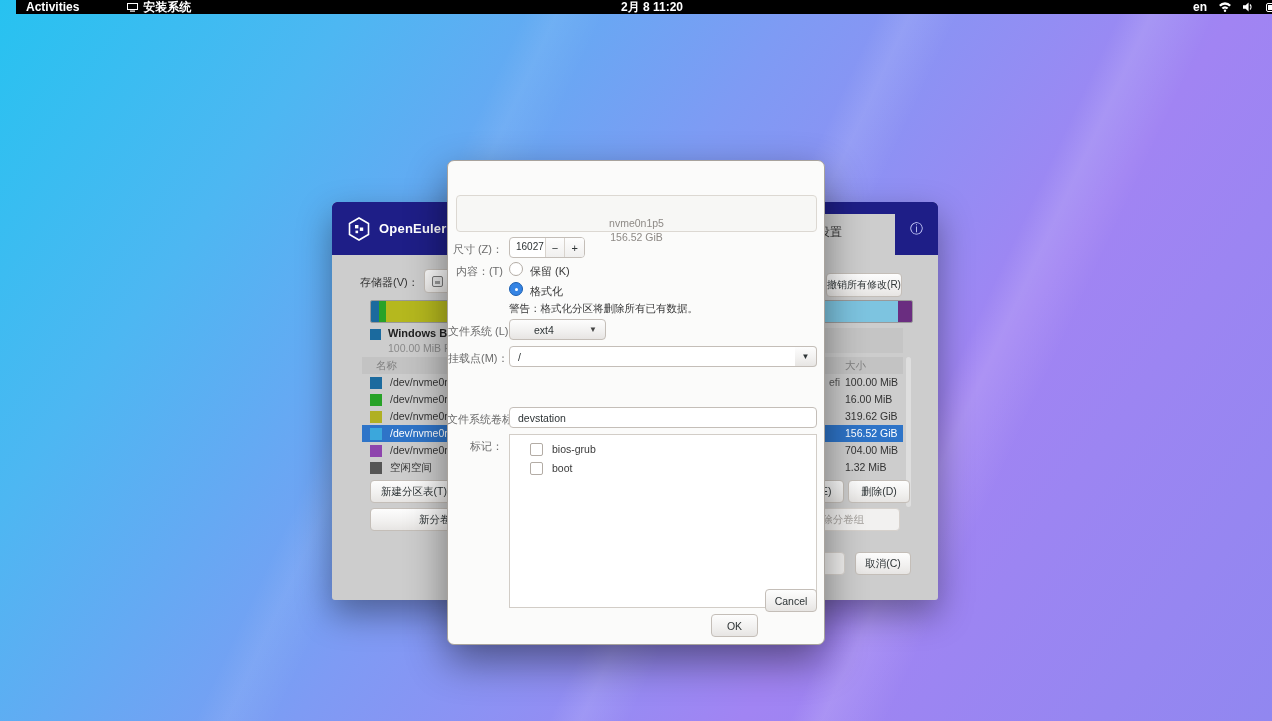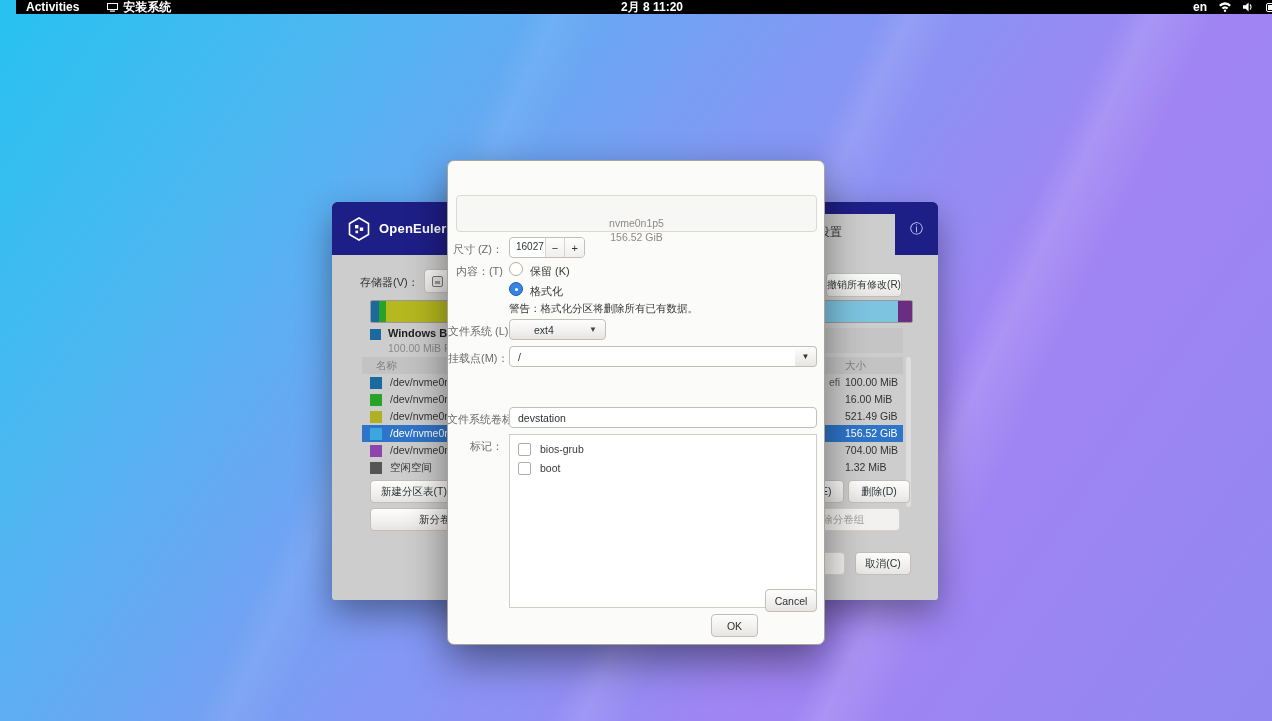"安装系统" #topbar .tb-app { margin-left: none -> 20px }
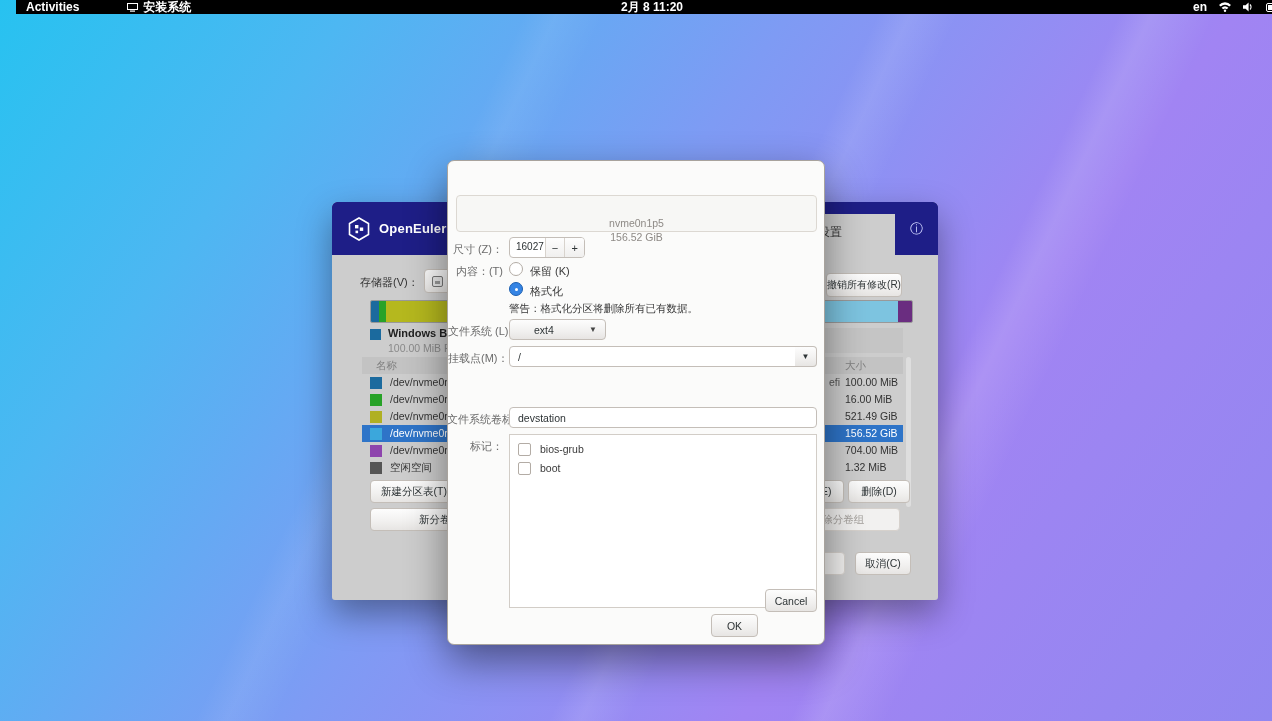"521.49 GiB" span.sz { text: 521.49 -> 319.62 }
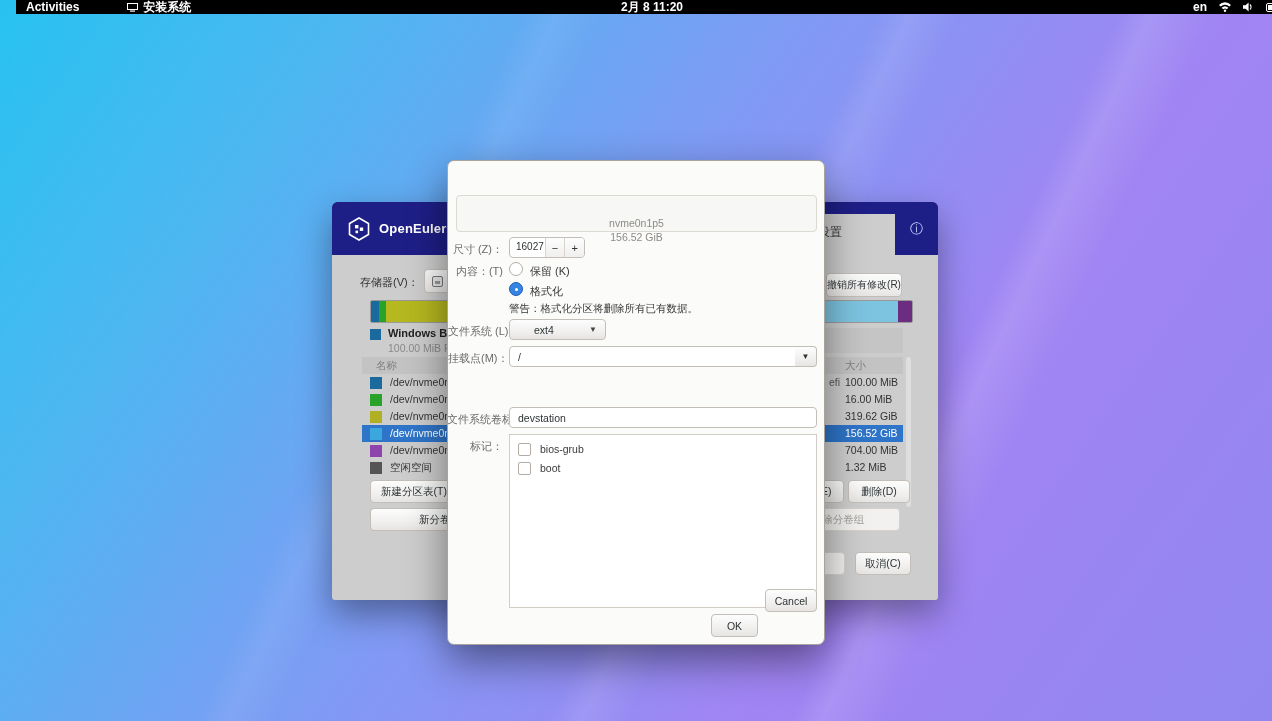"bios-grub" .flag-row { left: 8px -> 20px }
